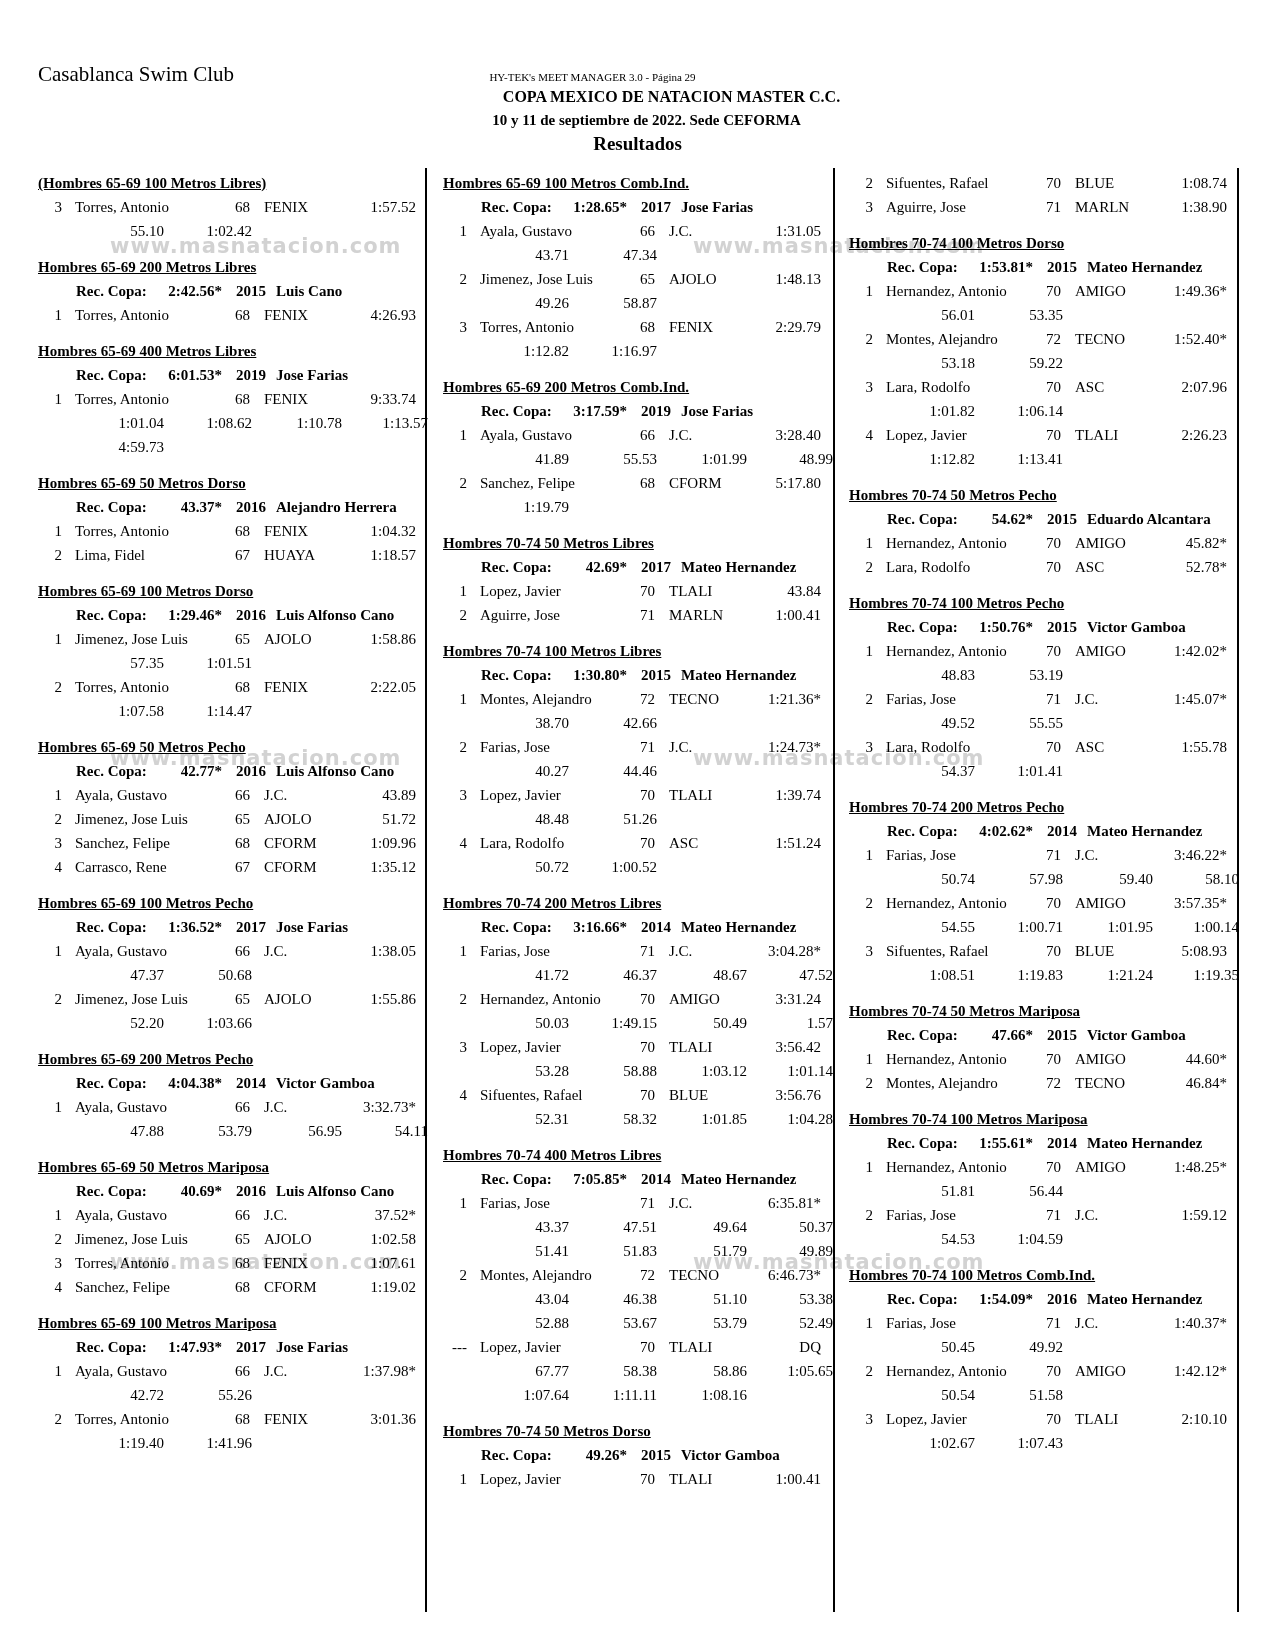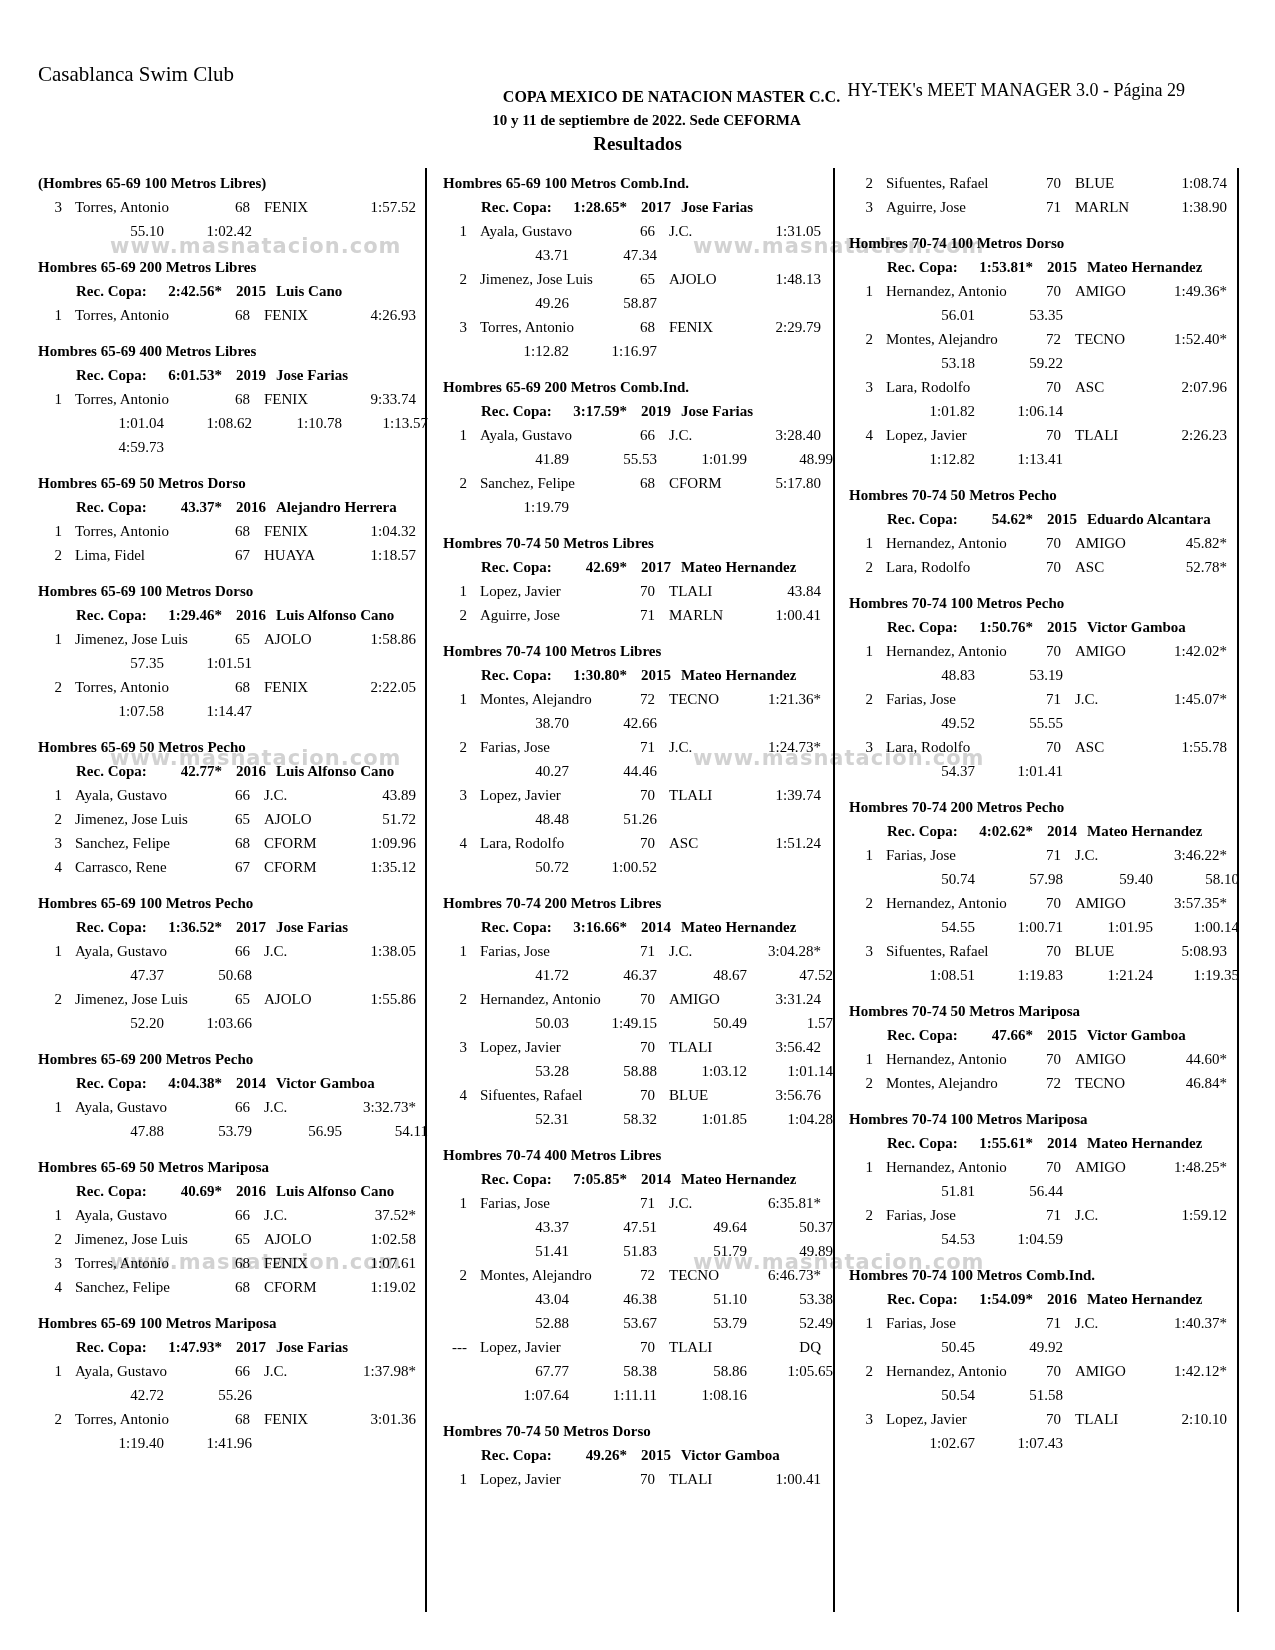"HY-TEK's MEET MANAGER 3.0 -" .manager { font-size: 18px -> 11px; text-align: right -> center; top: 80px -> 71px }
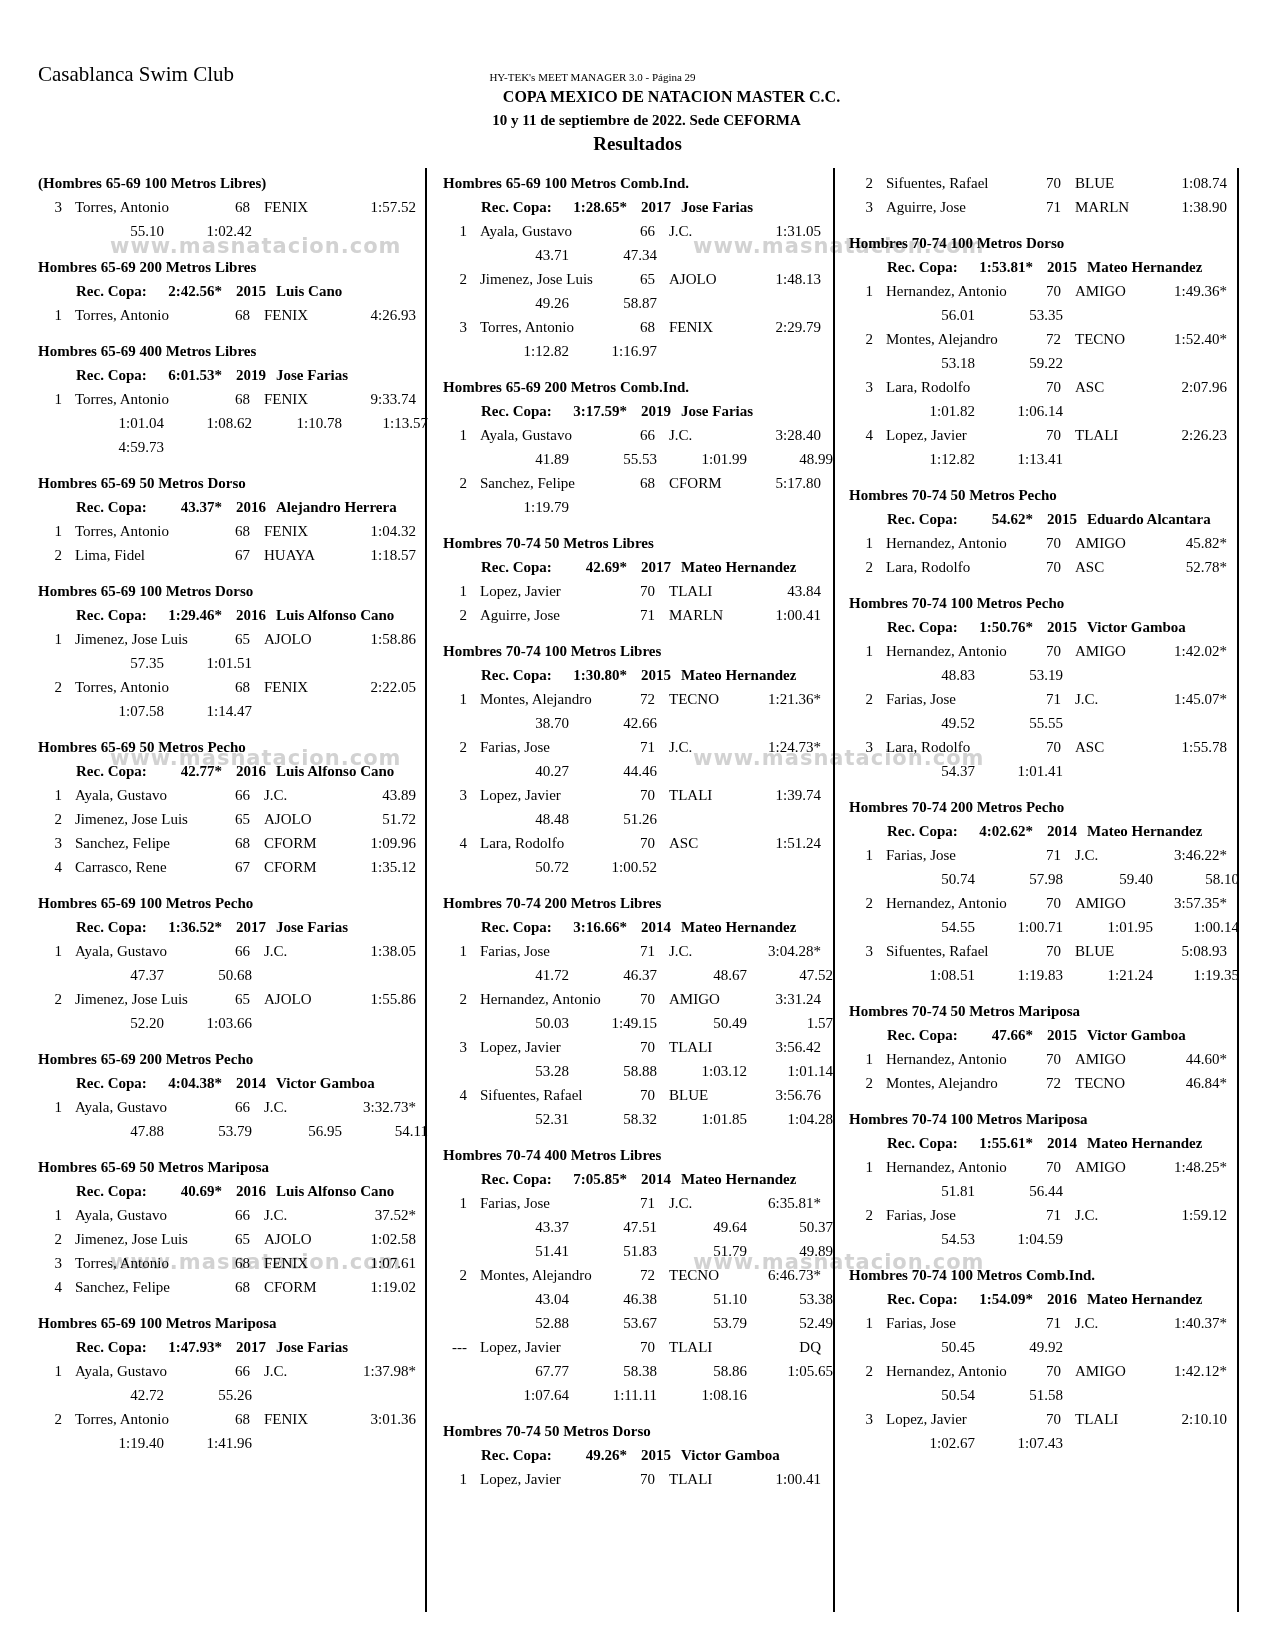"(Hombres 65-69 100 Metros Libres)" .event { text-decoration: none -> underline }
